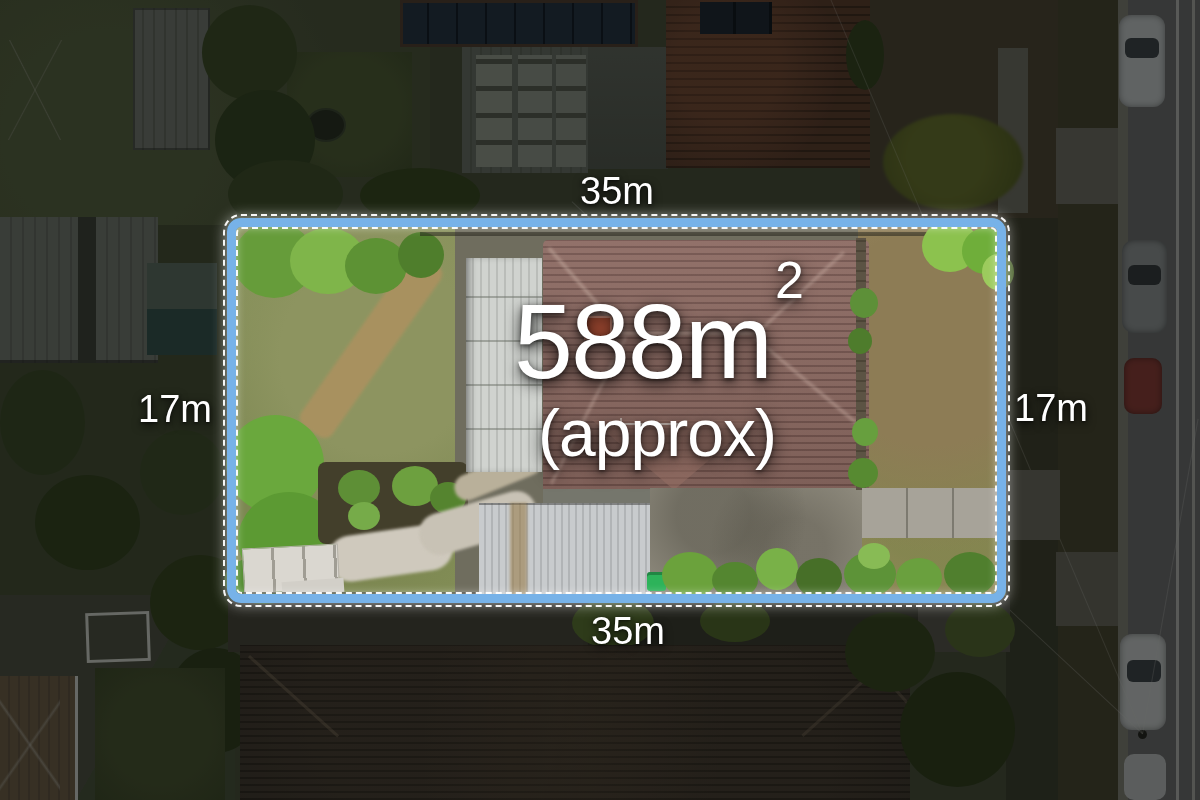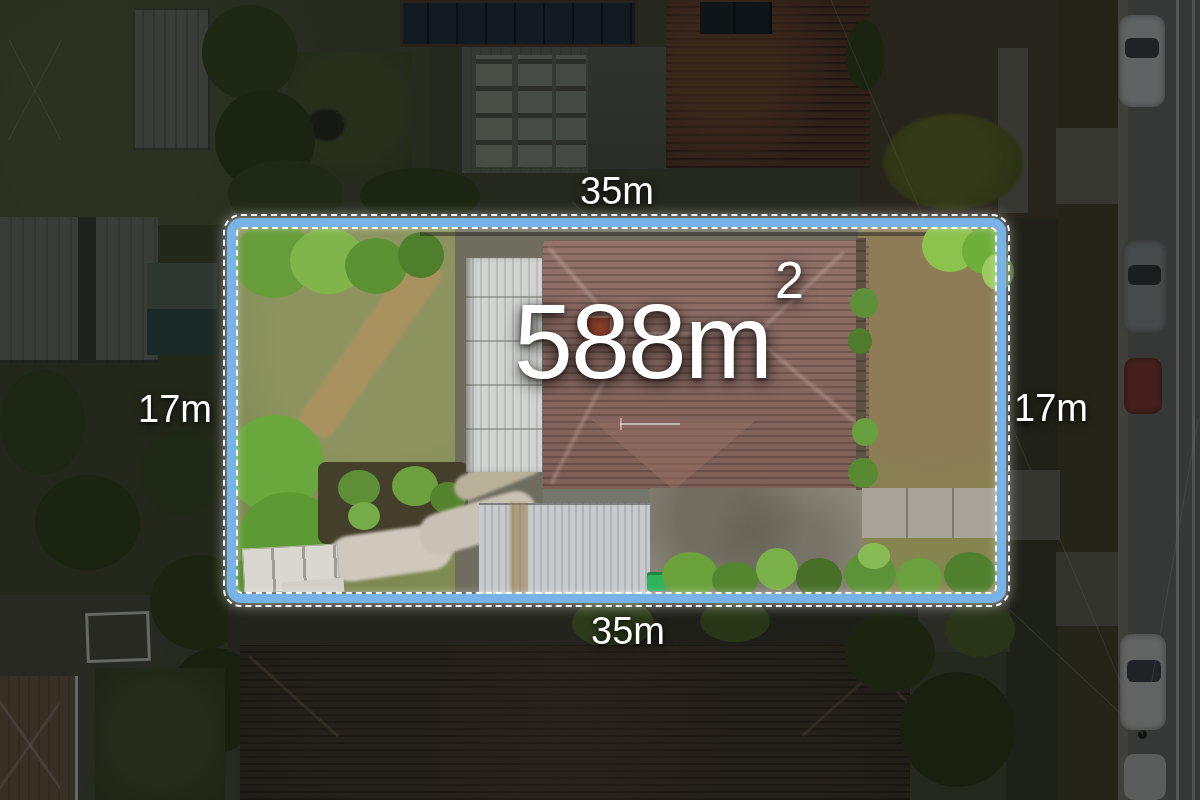"(approx)" div.area-approx { html: none -> <div>(approx)</div> }
